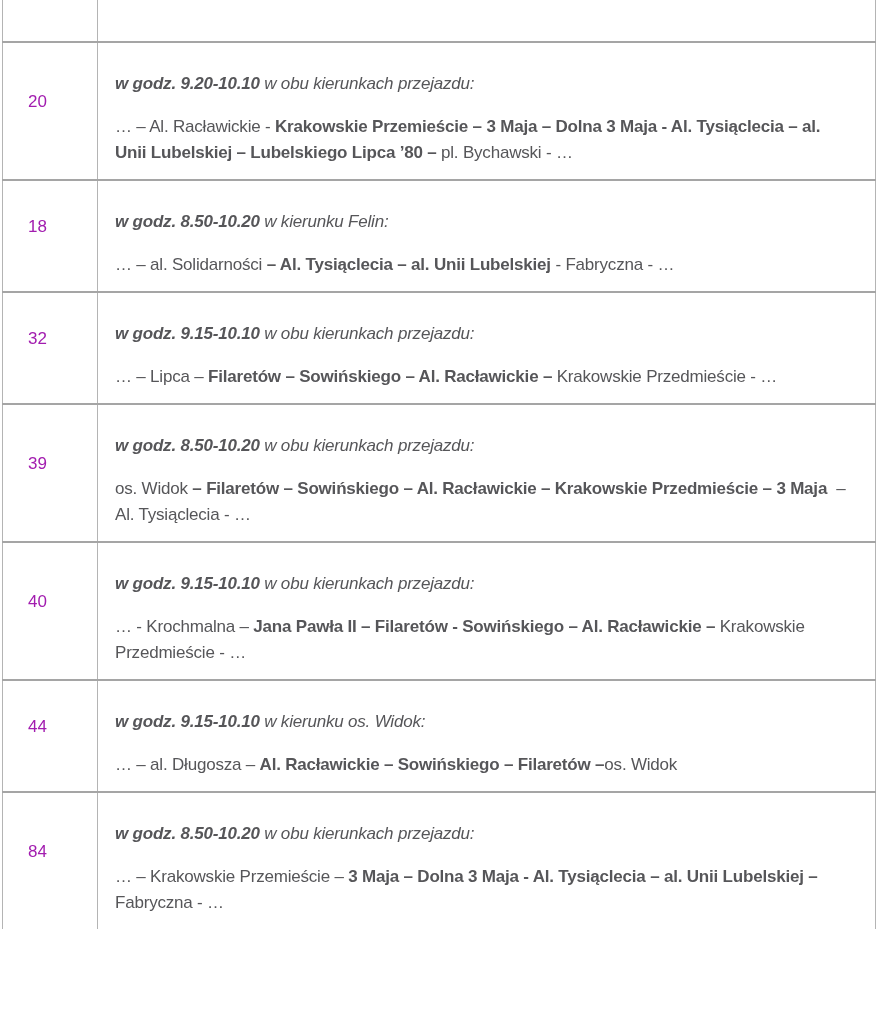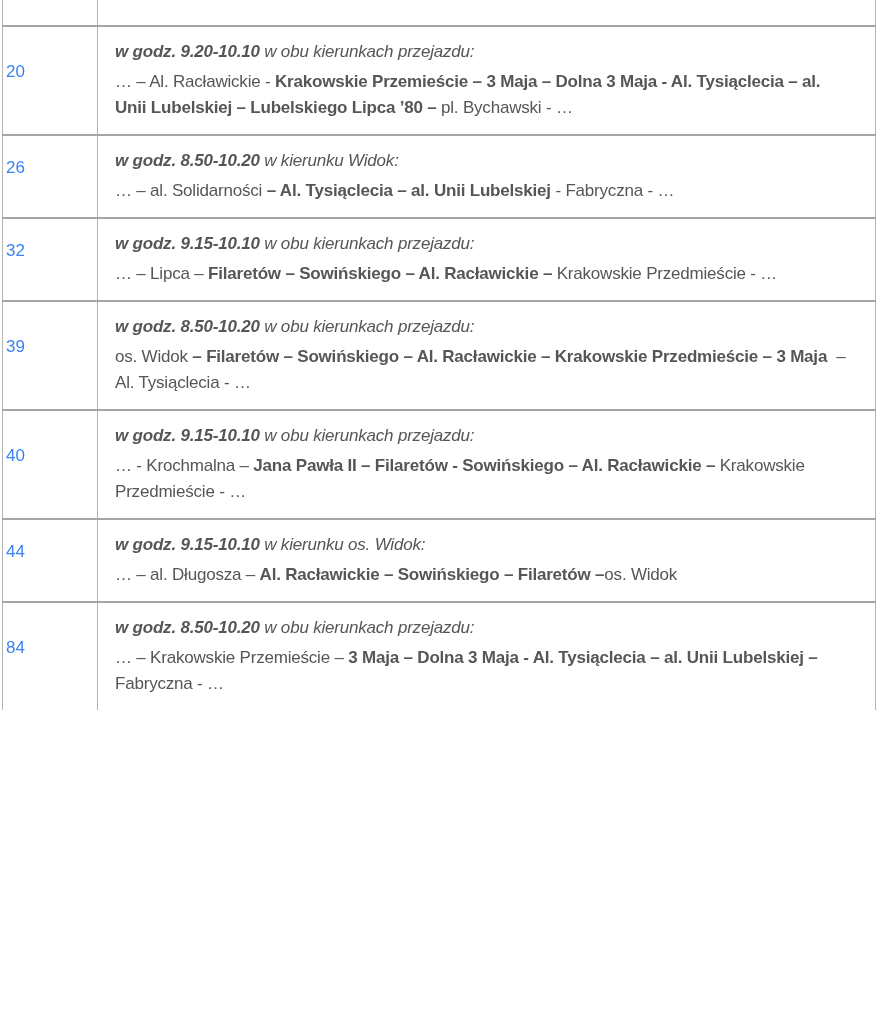"w godz. 9.20-10.10 w obu" td.desc-cell { padding: 12px 20px 13px 17px -> 28px 20px 13px 17px }
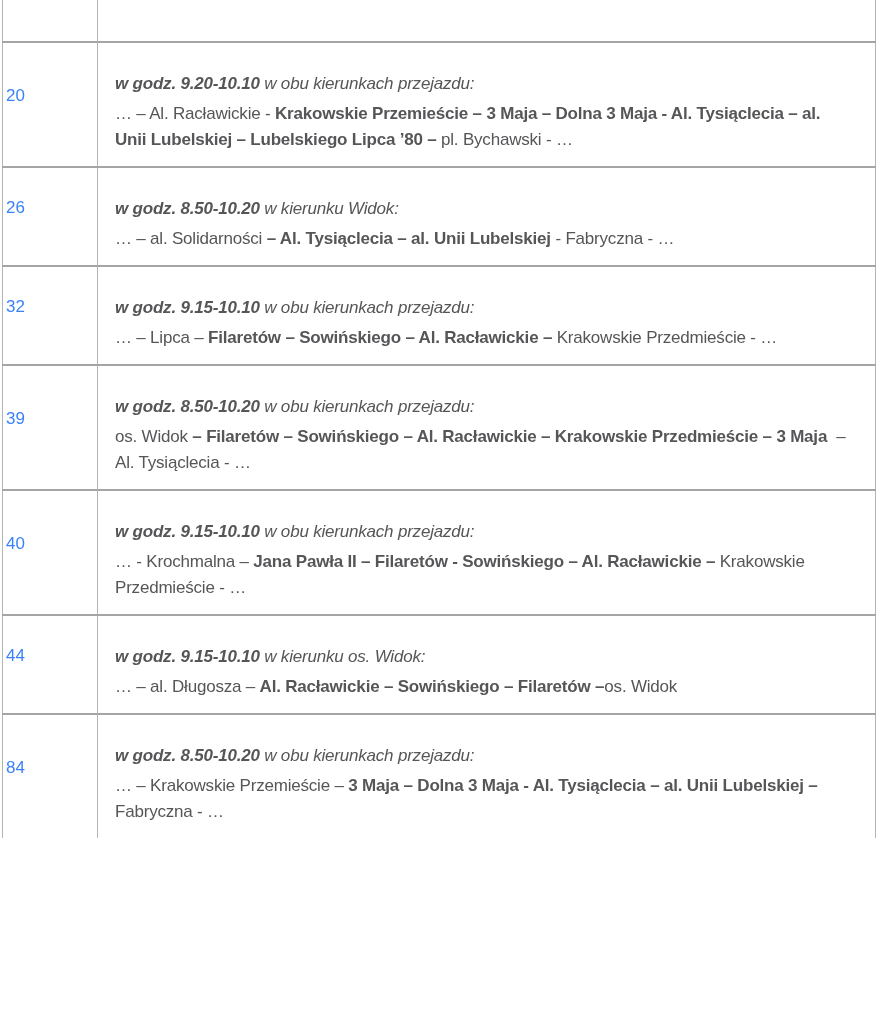"20" td.line-cell { color: #3b82f6 -> #a21caf; padding-left: 3px -> 25px }
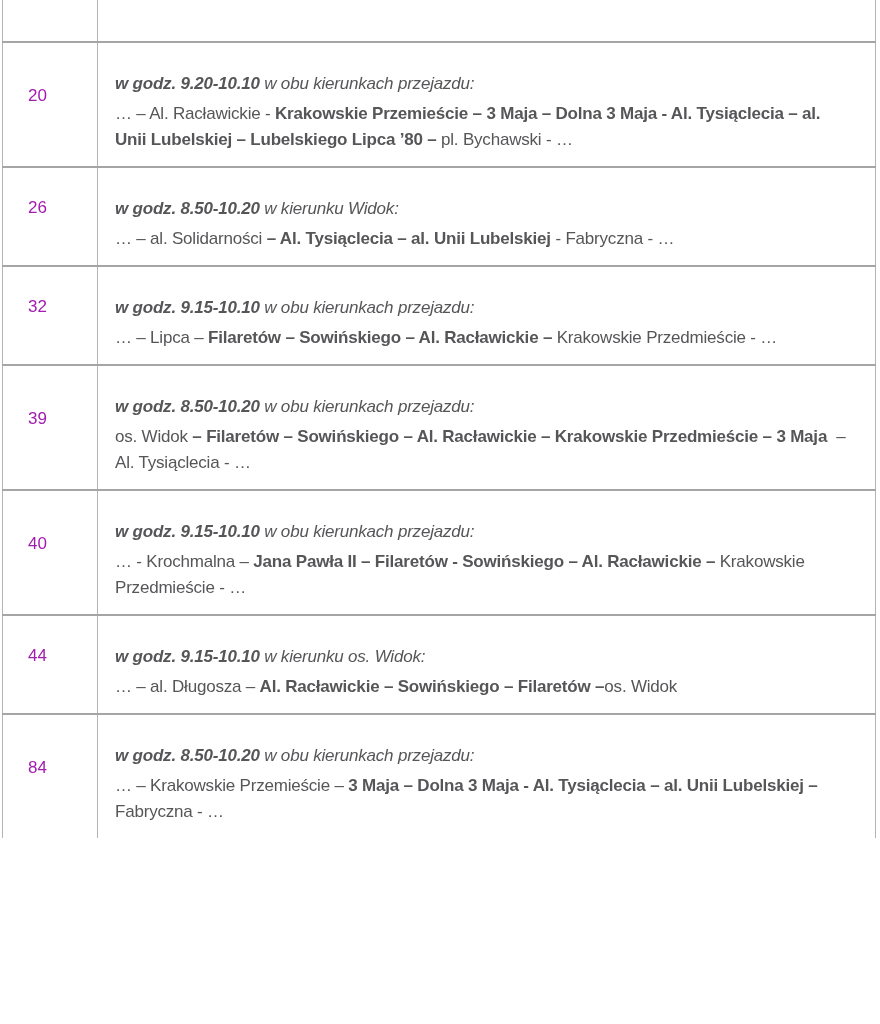"… – Al. Racławickie -" p.route { margin-top: 4px -> 17px }
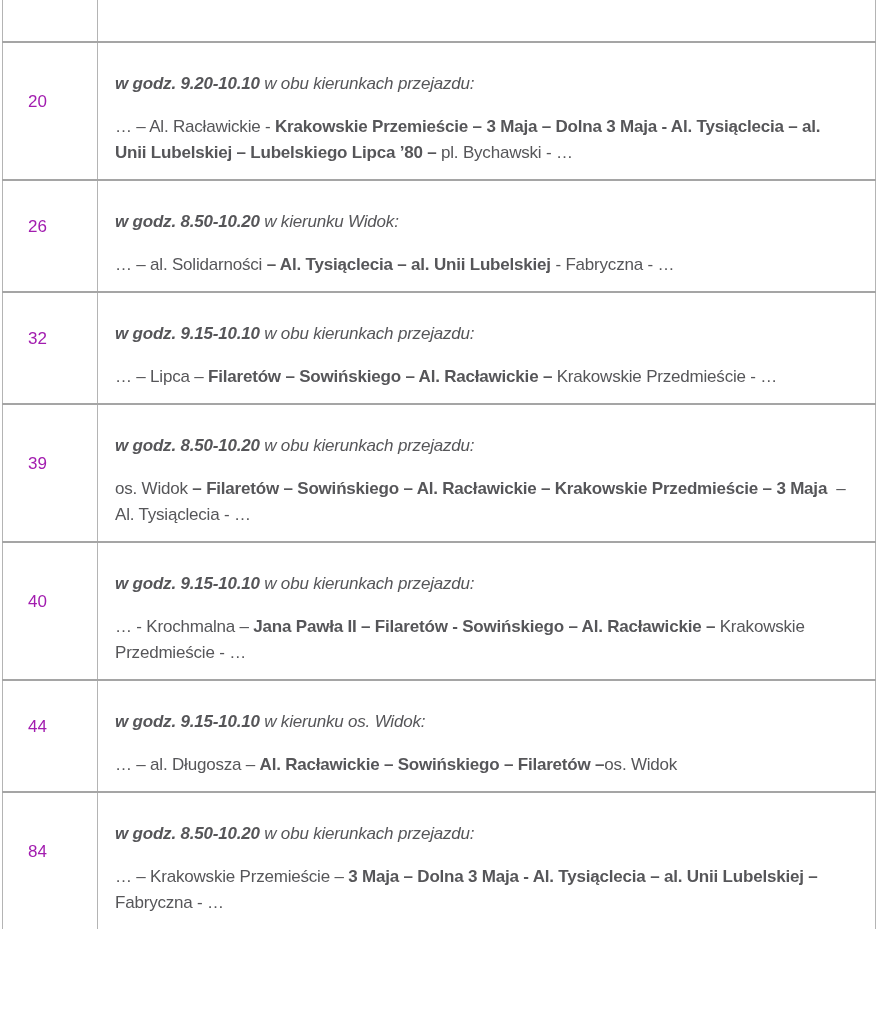"26" span.line-number { text: 26 -> 18 }
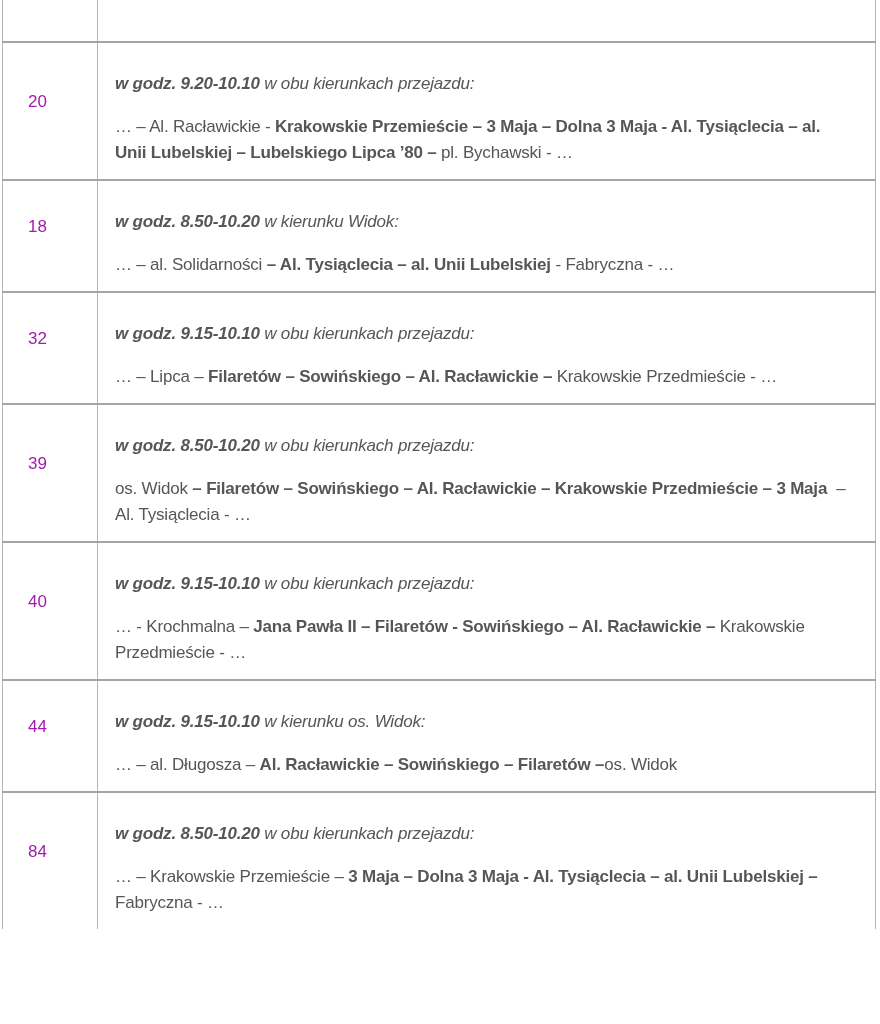"w kierunku Widok:" span.hours-rest { text: Widok -> Felin }
